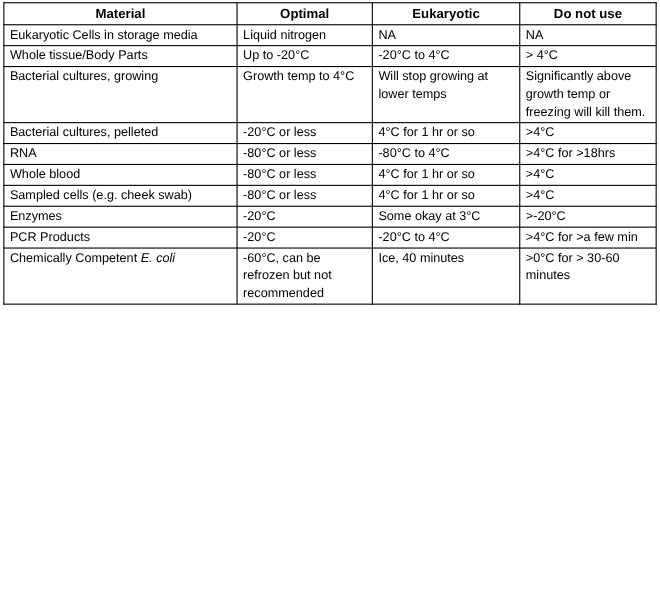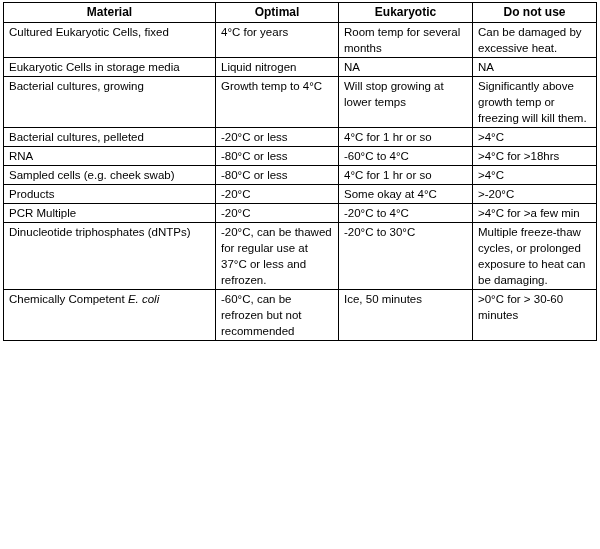"Cultured Eukaryotic Cells, fixed" tr { html: <tr> <td>Cultured Eukaryotic Cells, fixed</td> <td>4°C for years</td> <td>Room temp for several months</td> <td>Can be damaged by excessive heat.</td> </tr> -> none }
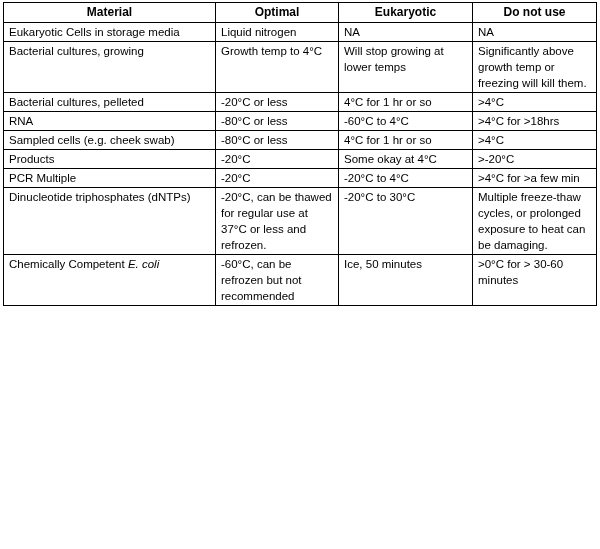"Whole tissue/Body Parts" tr { html: none -> <tr> <td>Whole tissue/Body Parts</td> <td>Up to -20°C</td> <td>-20°C to 4°C</td> <td>&gt; 4°C</td> </tr> }
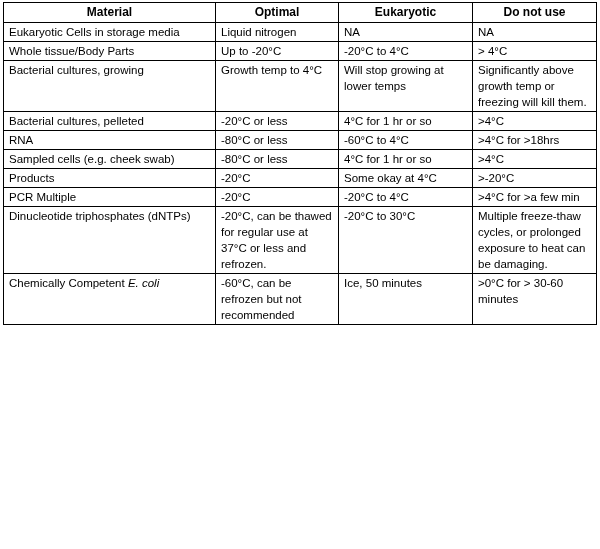"-60°C to 4°C" td { text: -60 -> -80 }
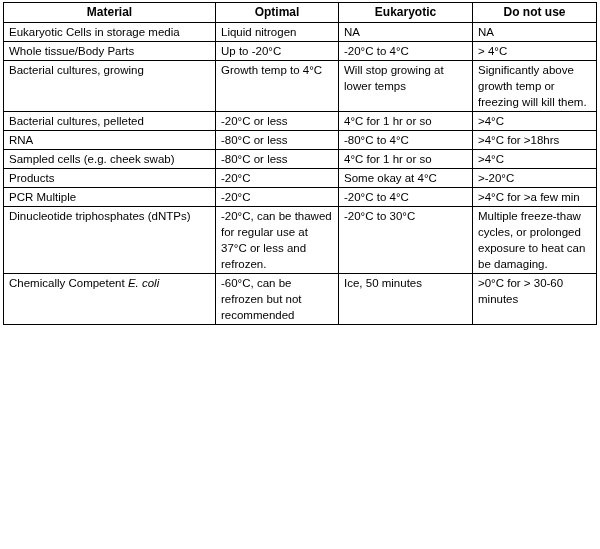"Whole blood" tr { html: none -> <tr> <td>Whole blood</td> <td>-80°C or less</td> <td>4°C for 1 hr or so</td> <td>&gt;4°C</td> </tr> }
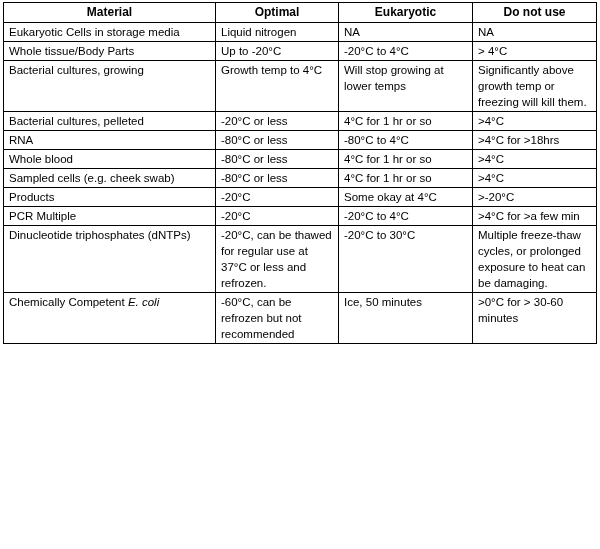"Products" td { text: Products -> Enzymes }
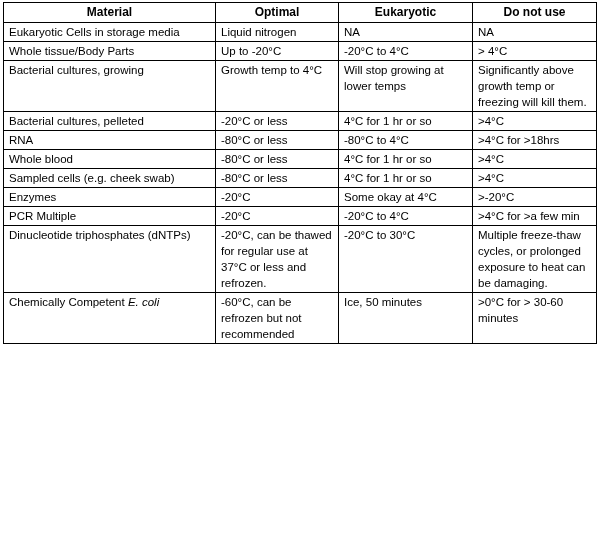"Some okay at 4°C" td { text: 4 -> 3 }
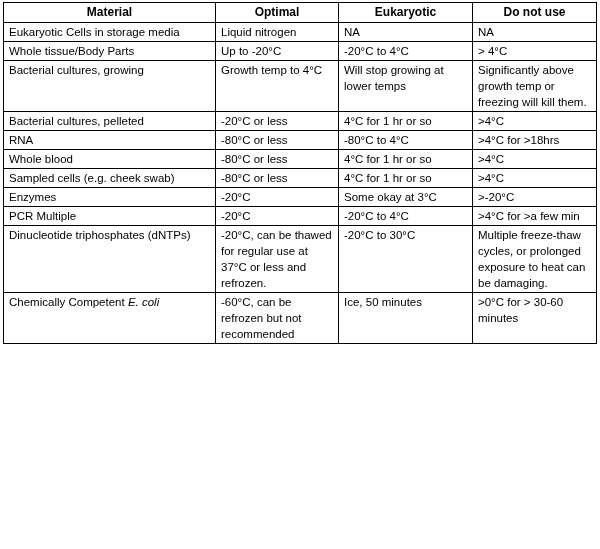"PCR Multiple" td { text: Multiple -> Products }
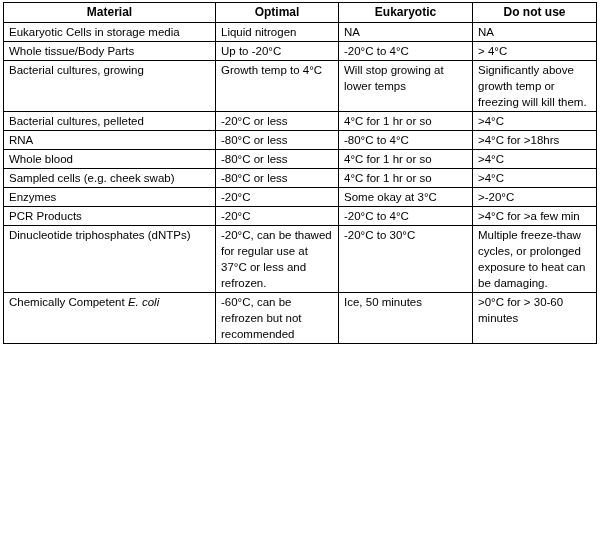"Dinucleotide triphosphates (dNTPs)" tr { html: <tr> <td>Dinucleotide triphosphates (dNTPs)</td> <td>-20°C, can be thawed for regular use at 37°C or less and refrozen.</td> <td>-20°C to 30°C</td> <td>Multiple freeze-thaw cycles, or prolonged exposure to heat can be damaging.</td> </tr> -> none }
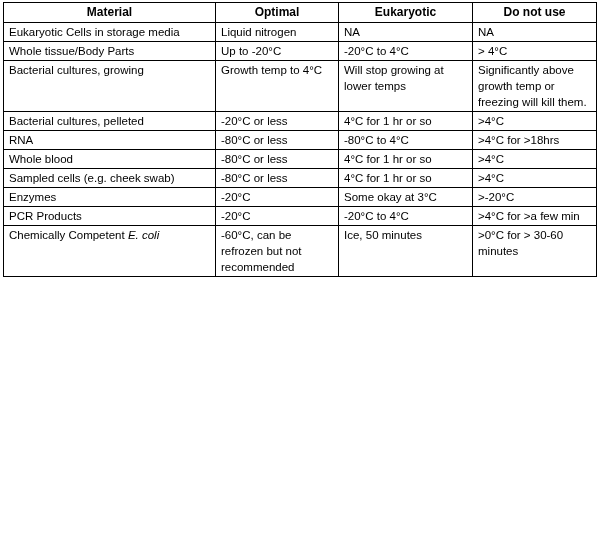"Ice, 50 minutes" td { text: 50 -> 40 }
